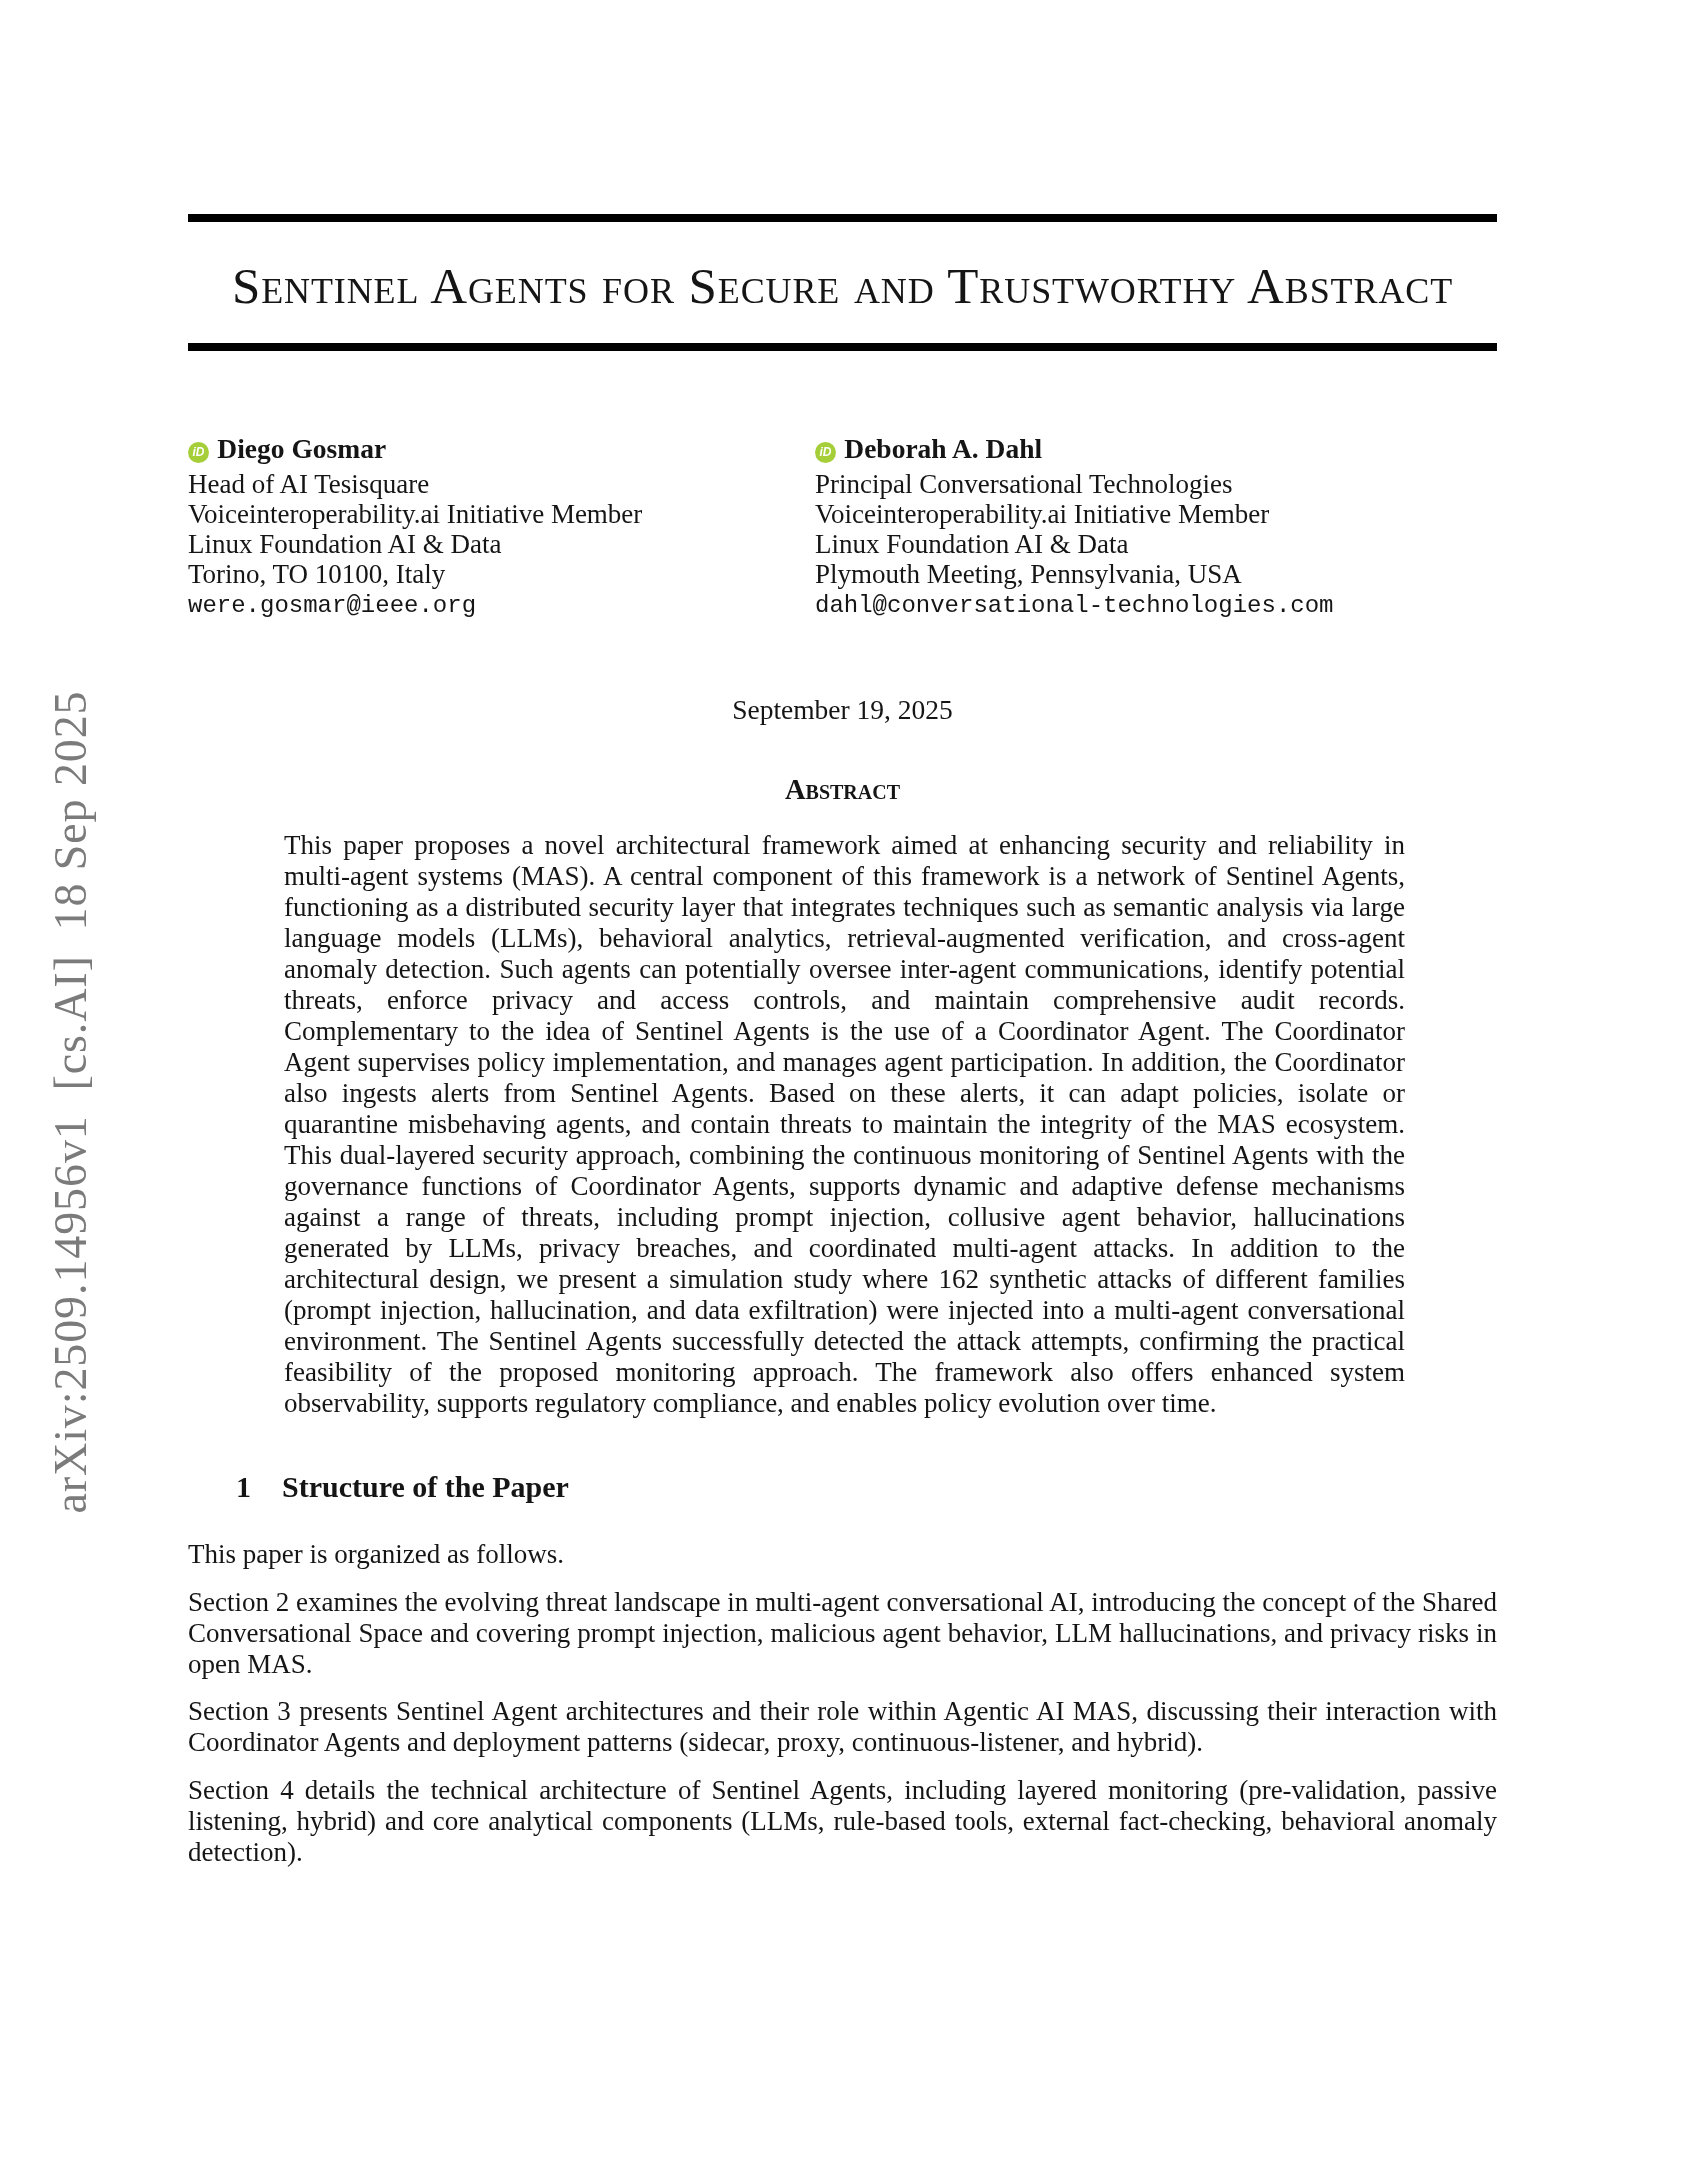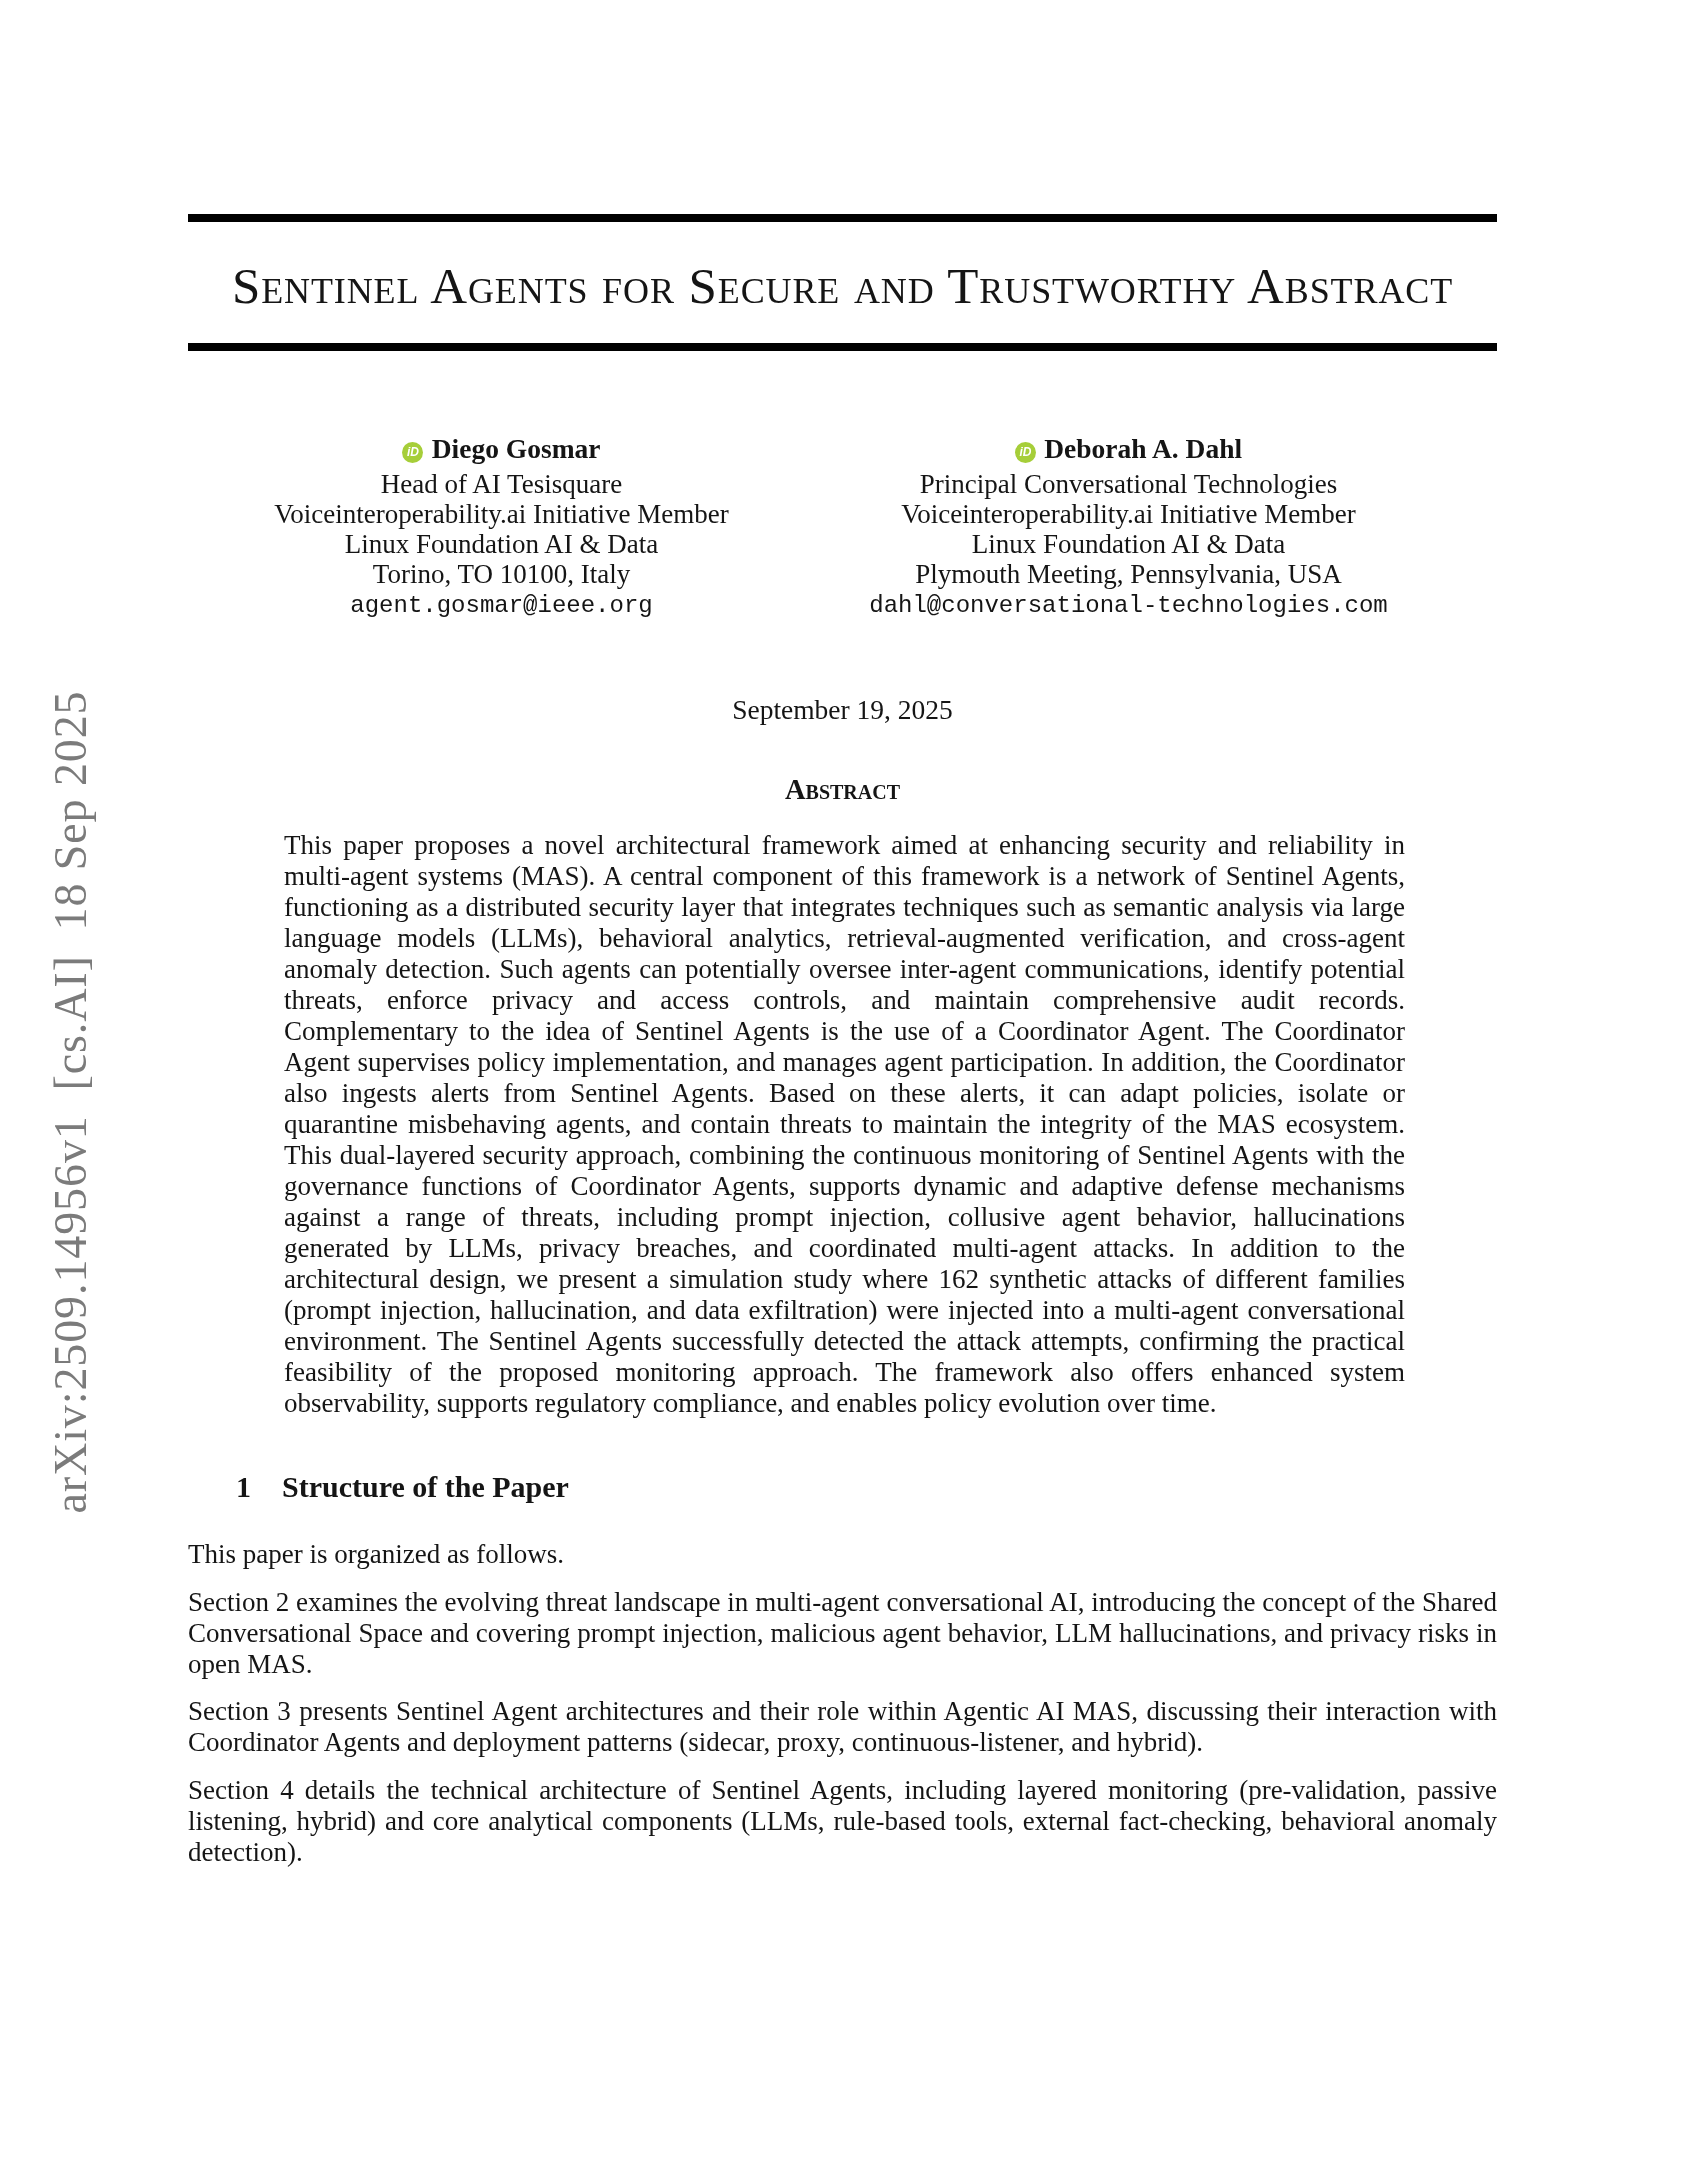"iD Diego Gosmar" .author { text-align: center -> left }
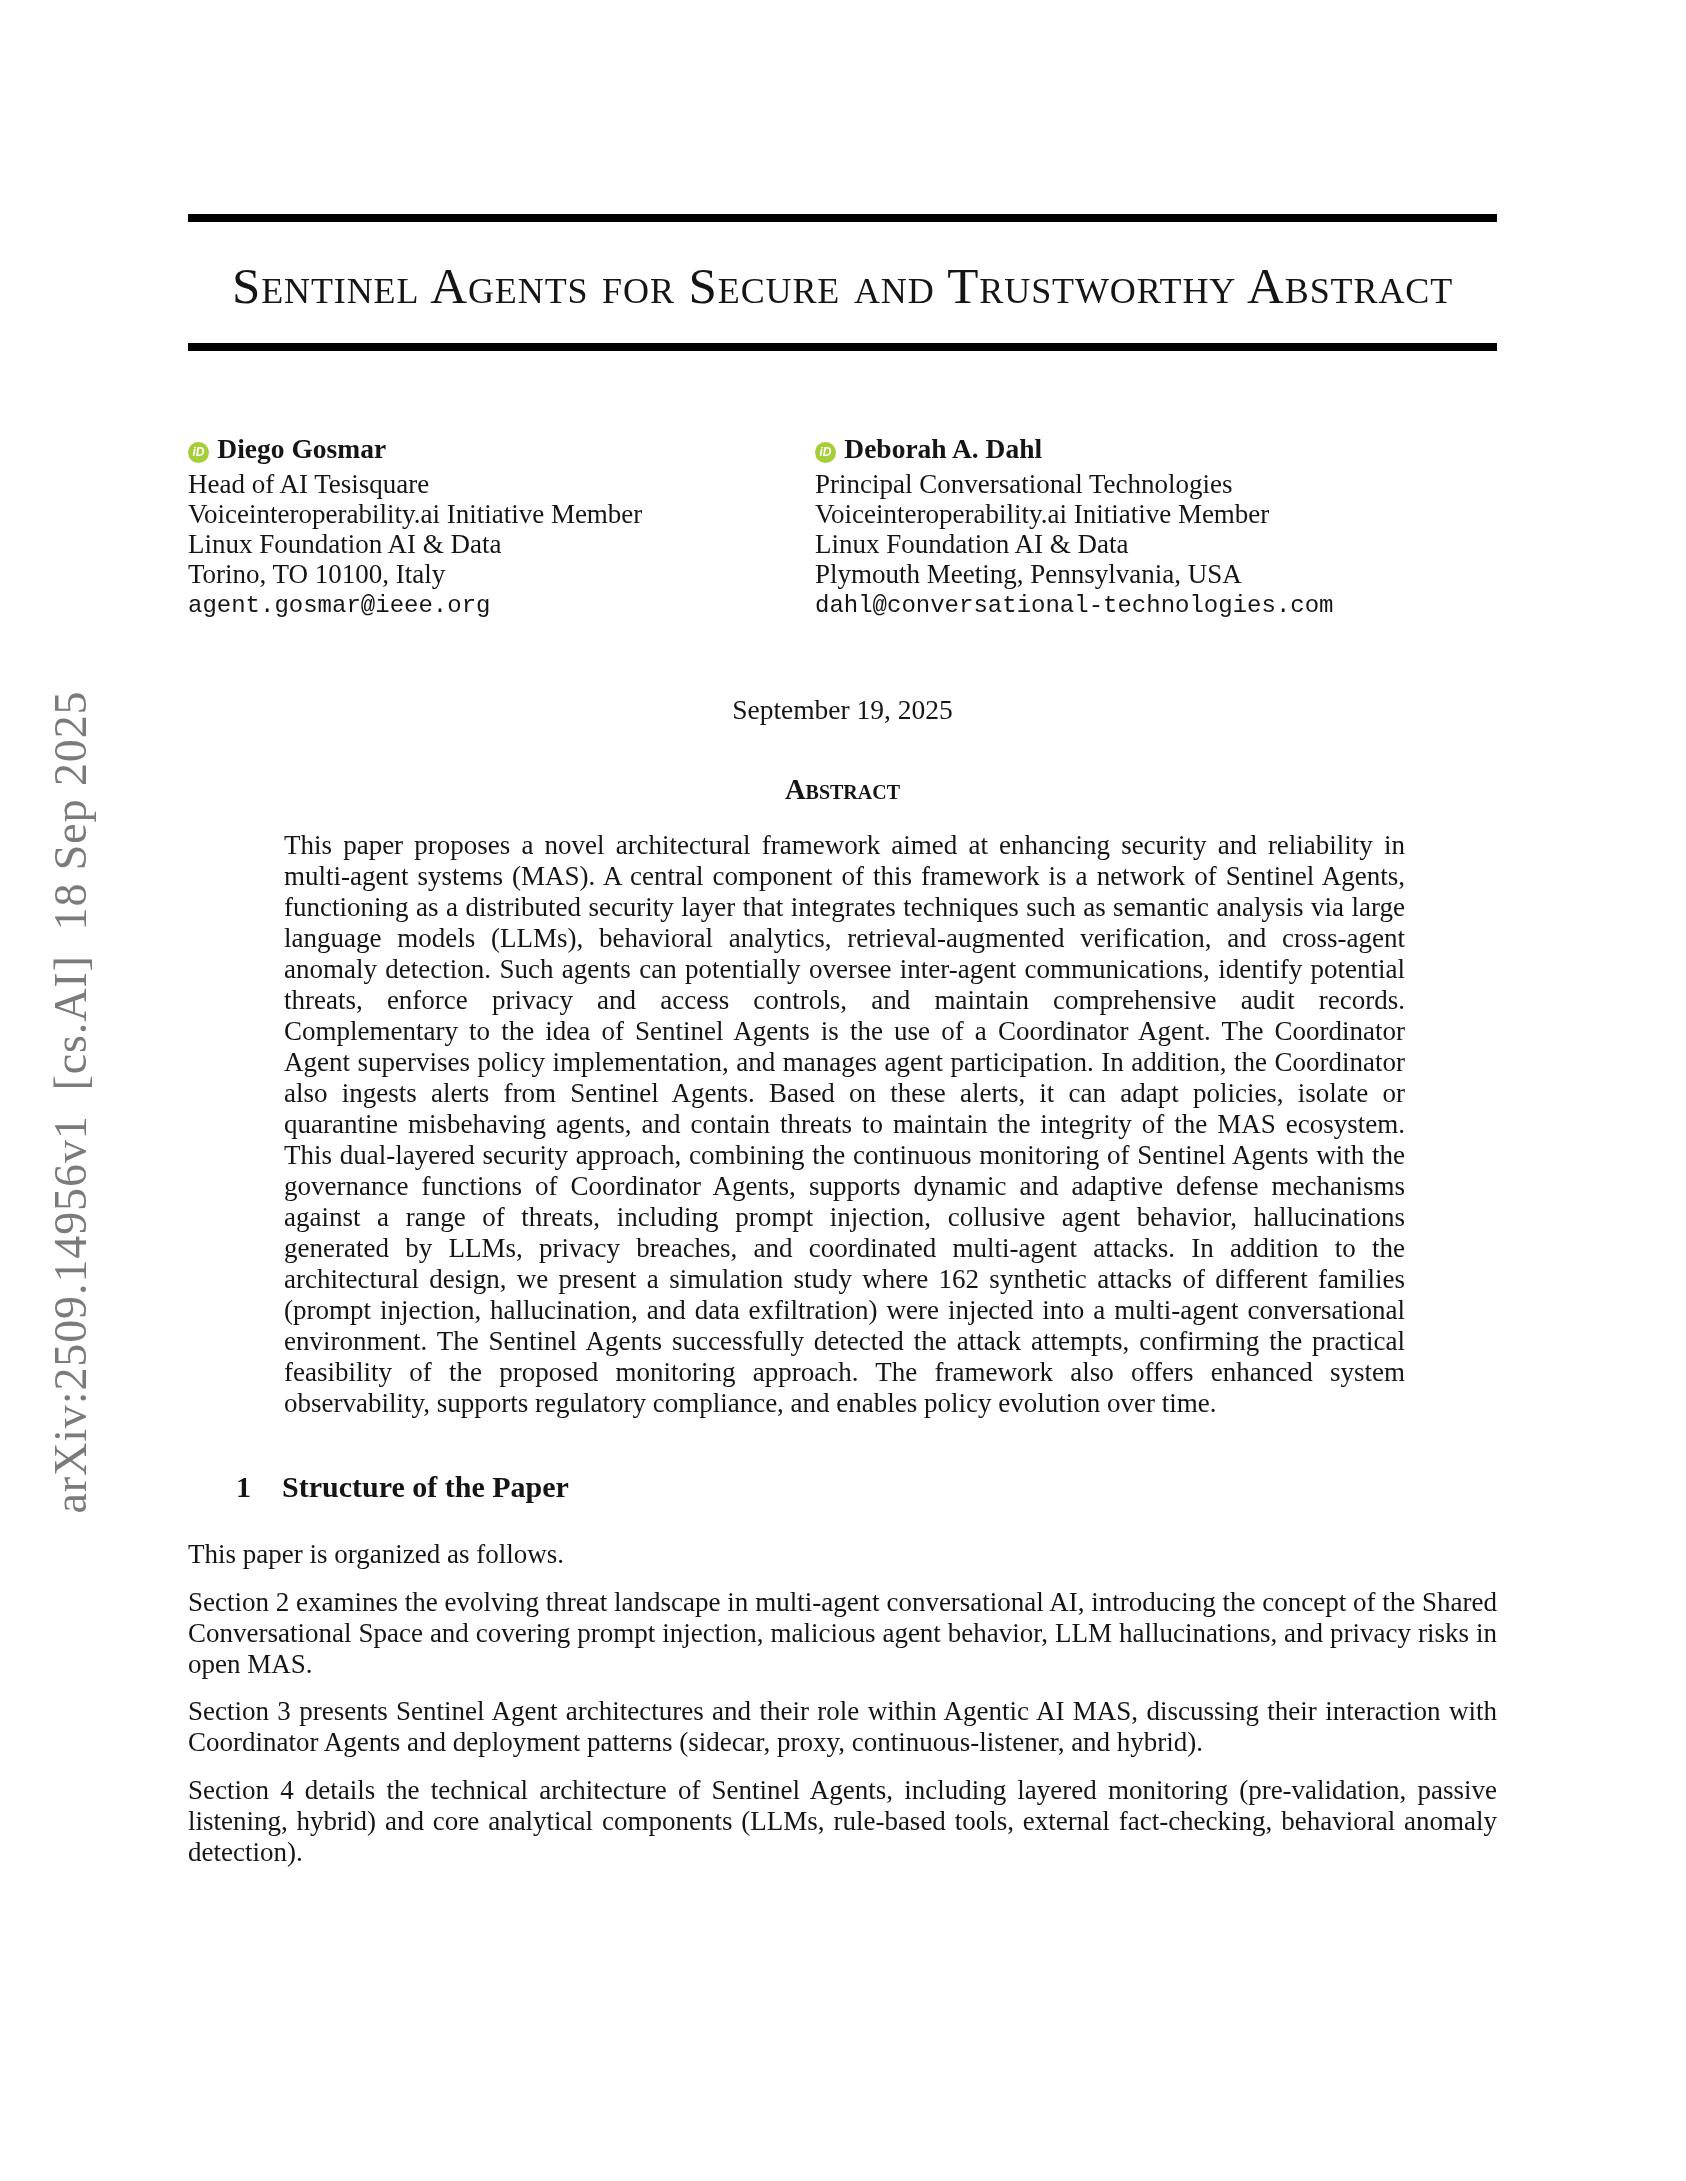"agent.gosmar@ieee.org" div.author-email { text: agent.gosmar@ieee.org -> were.gosmar@ieee.org }
